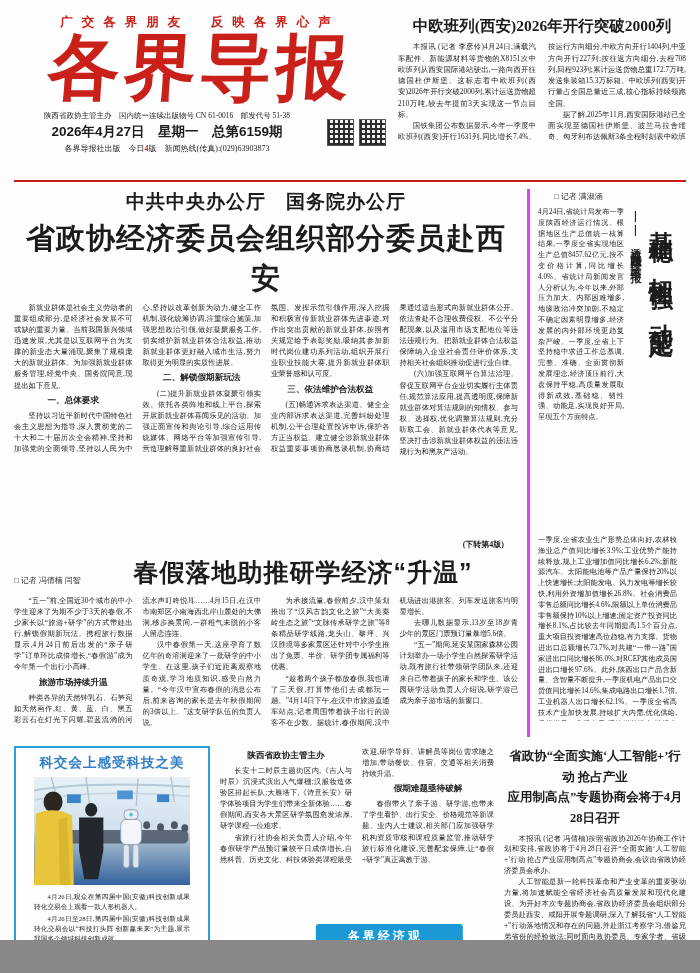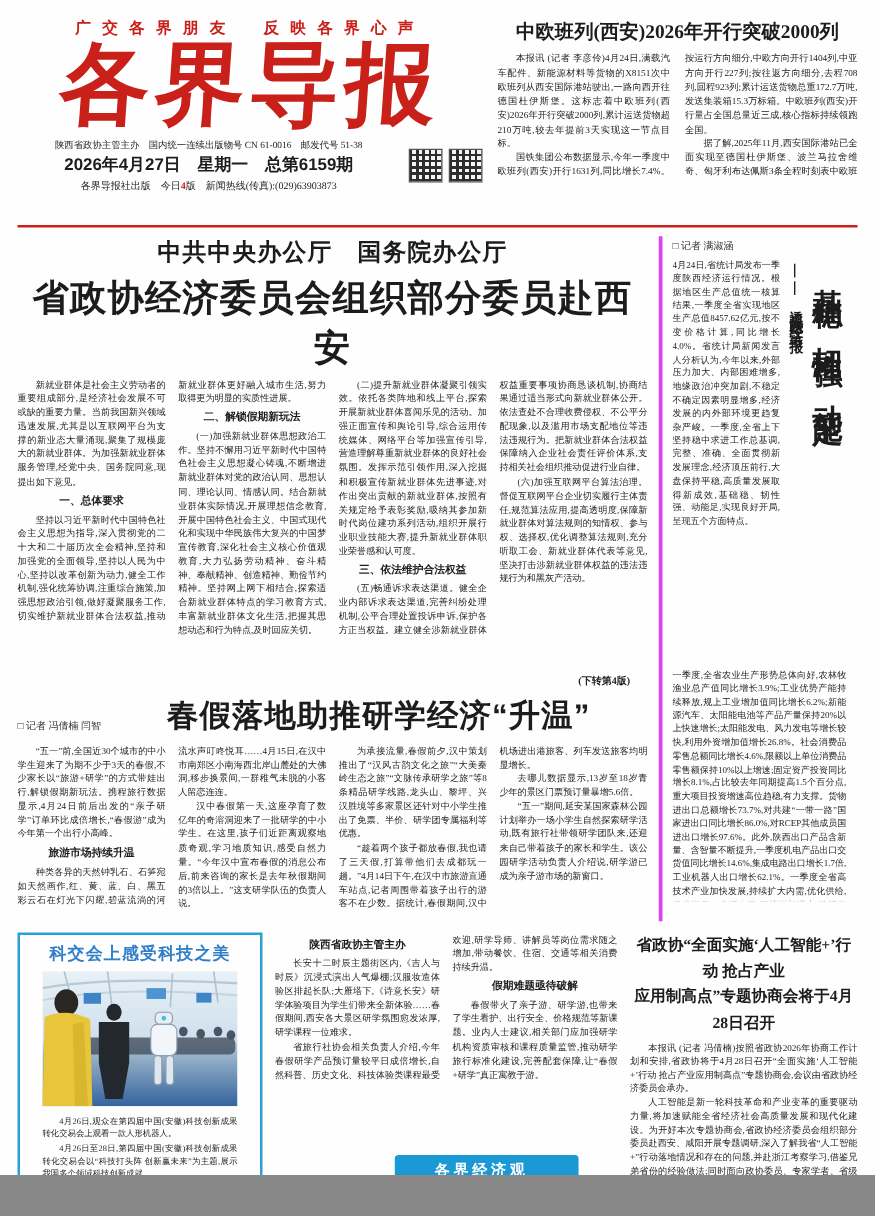"□ 记者 满淑涵" .econ-byline { margin: 2px 0 5px -> 2px 16px 5px }
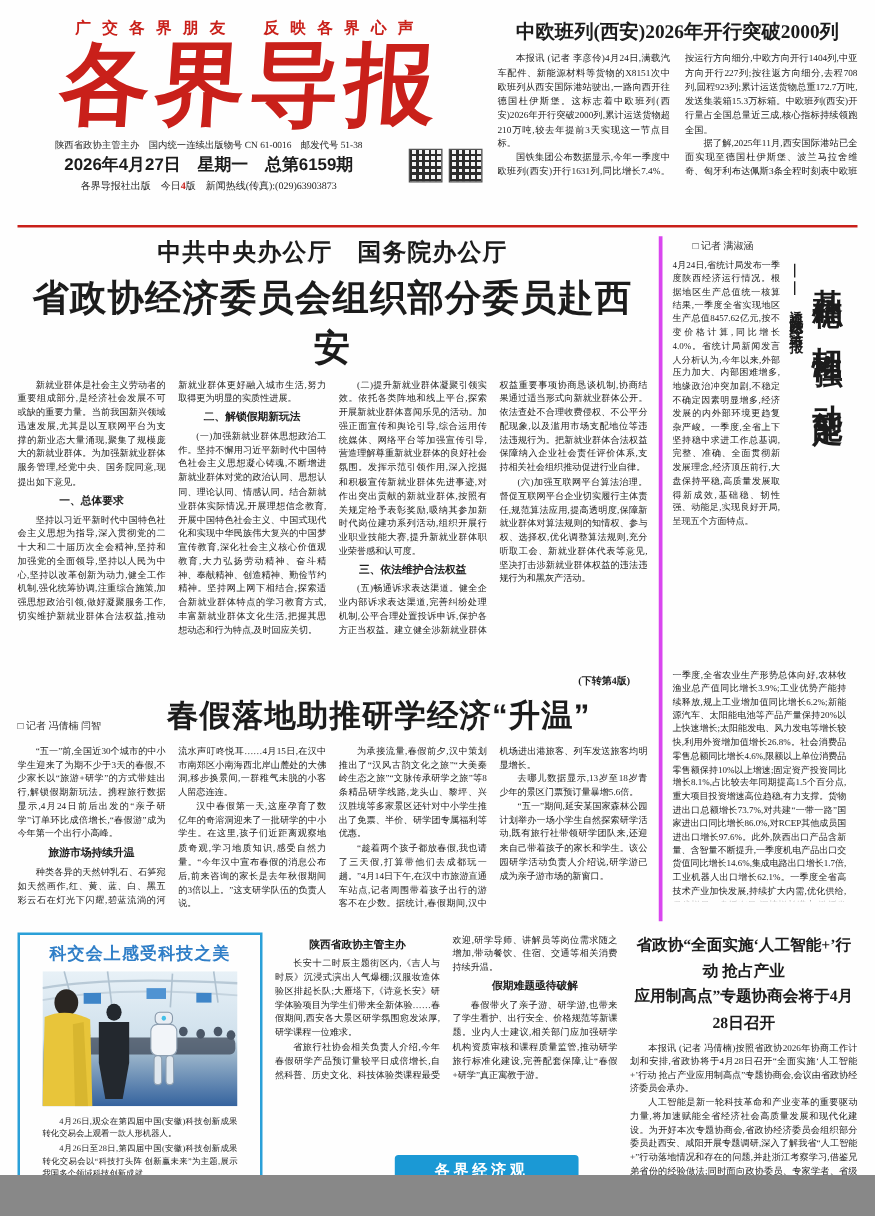"(一)加强新就业群体思想政治工作。坚持不懈用习近平新时代中国特色社会主义思想凝心" p.body-p { html: <p>(一)加强新就业群体思想政治工作。坚持不懈用习近平新时代中国特色社会主义思想凝心铸魂,不断增进新就业群体对党的政治认同、思想认同、理论认同、情感认同。结合新就业群体实际情况,开展理想信念教育,开展中国特色社会主义、中国式现代化和实现中华民族伟大复兴的中国梦宣传教育,深化社会主义核心价值观教育,大力弘扬劳动精神、奋斗精神、奉献精神、创造精神、勤俭节约精神。坚持网上网下相结合,探索适合新就业群体特点的学习教育方式,丰富新就业群体文化生活,把握其思想动态和行为特点,及时回应关切。</p> -> none }
